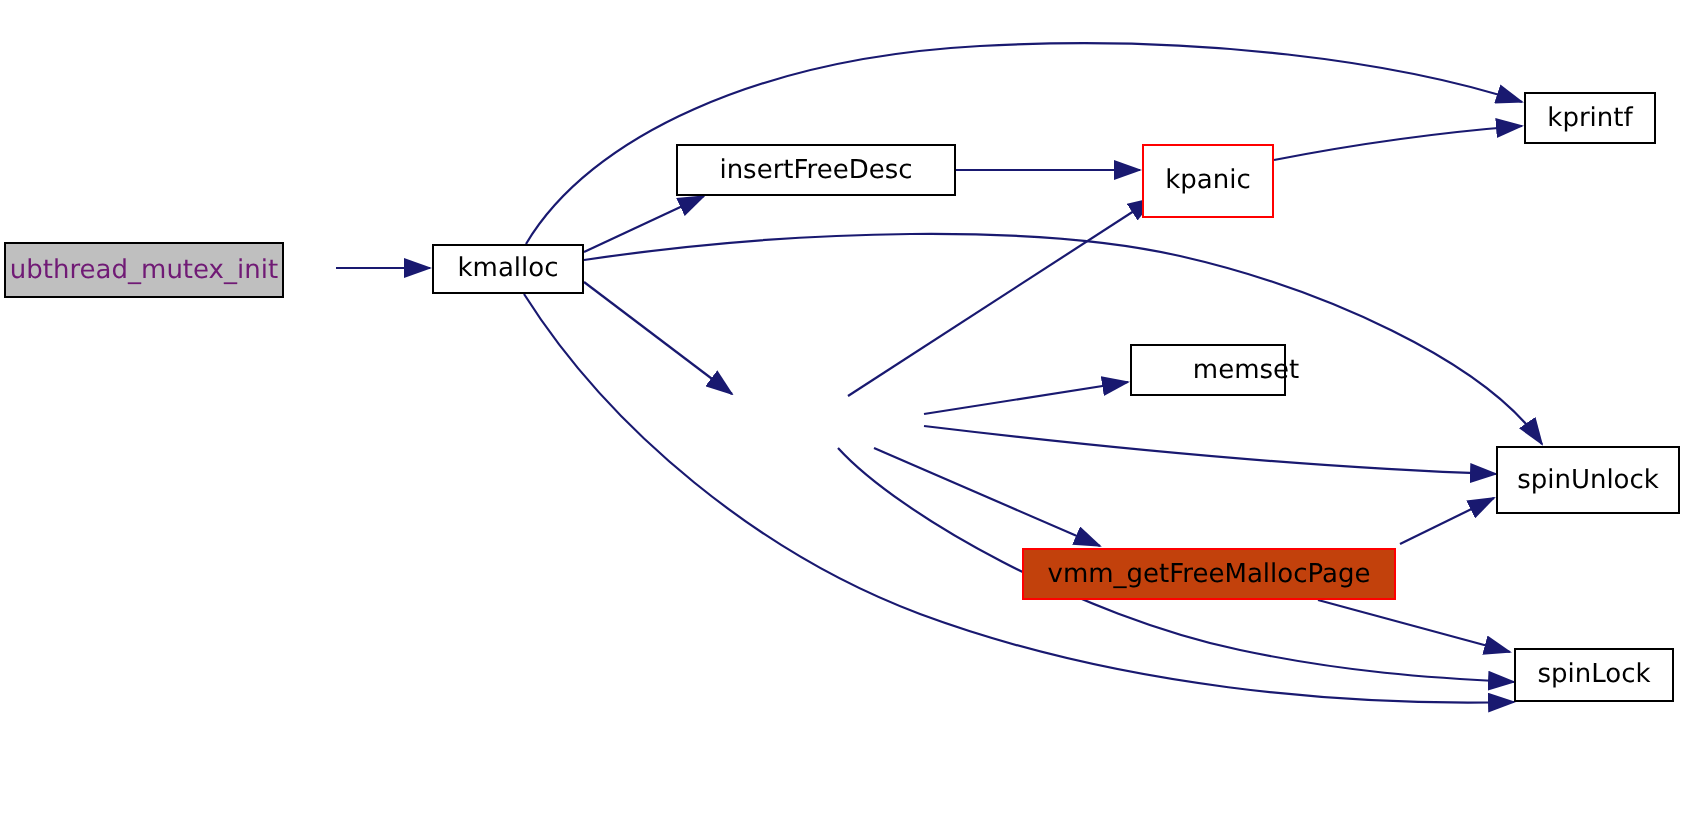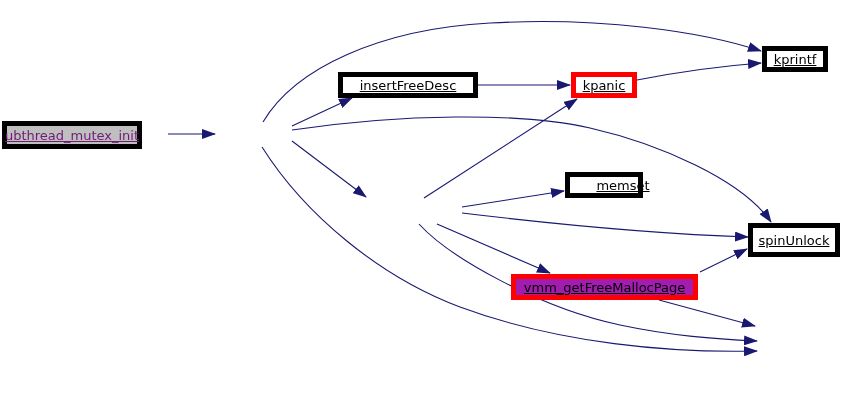"kprintf" .node { border: 5px solid #8b5cf6 -> 1px solid #8b5cf6; text-decoration: underline -> none }
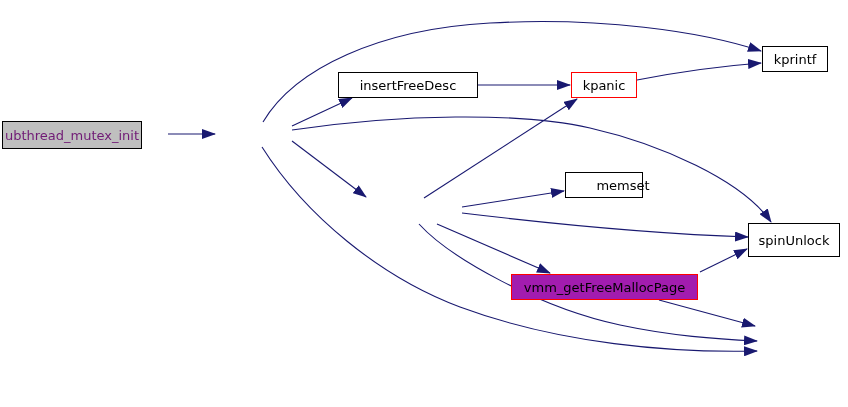"kpanic" div.node { height: 26px -> 37px }
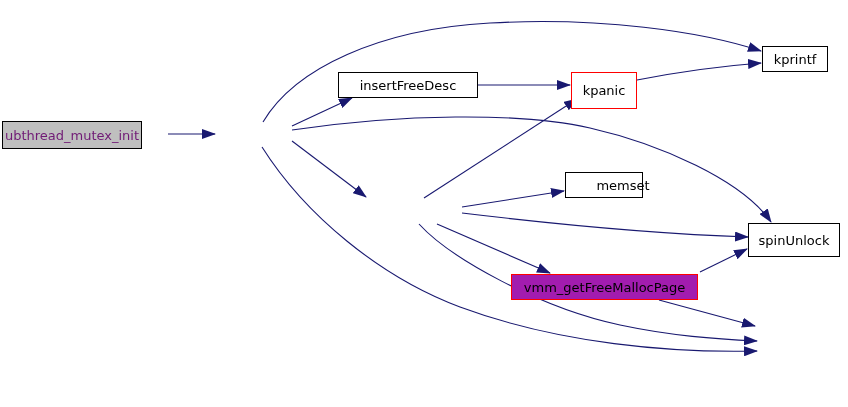"kmalloc" div.node { html: none -> <div>kmalloc</div> }
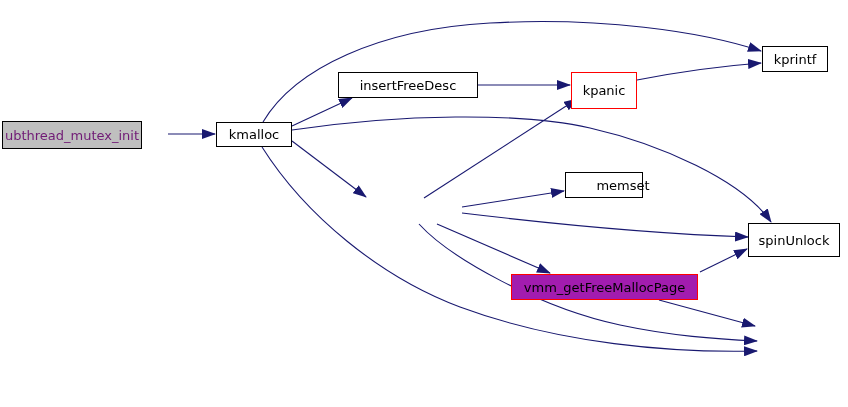"vmm_getFreeMallocPage" div.node { background: #a21caf -> #c2410c }
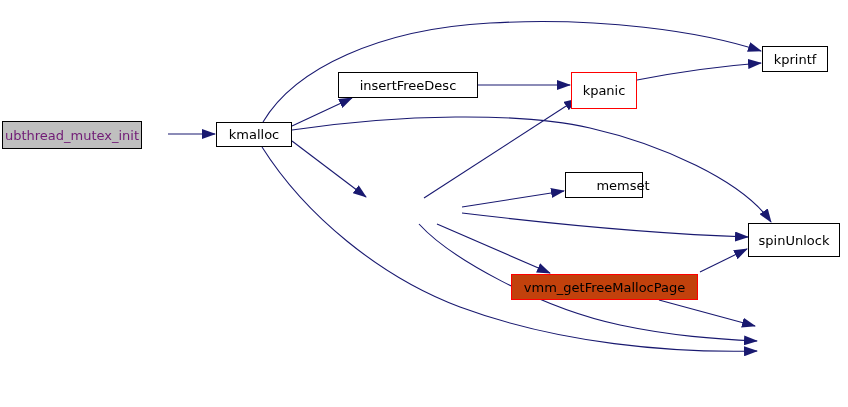"spinLock" div.node { html: none -> <div>spinLock</div> }
